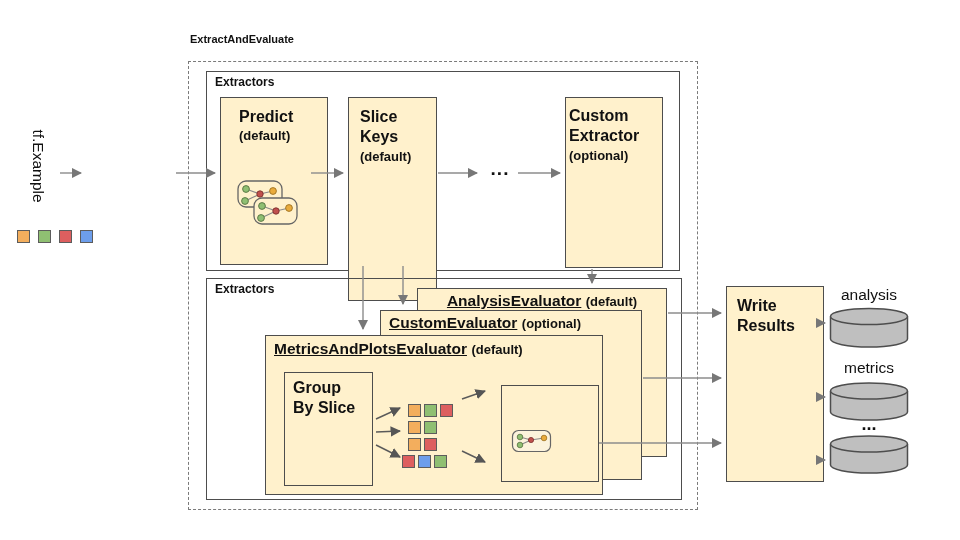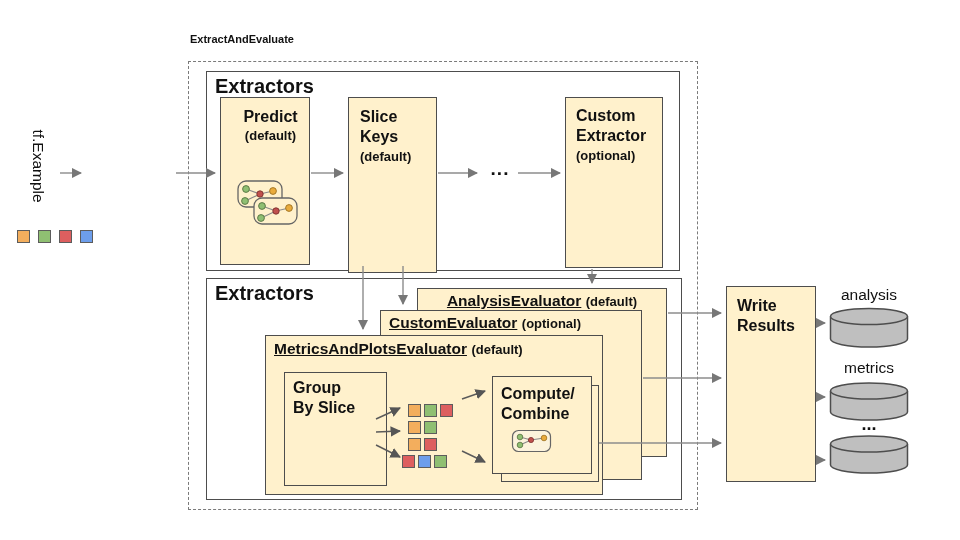"Extractors" .sec-label { font-size: 20px -> 12px }
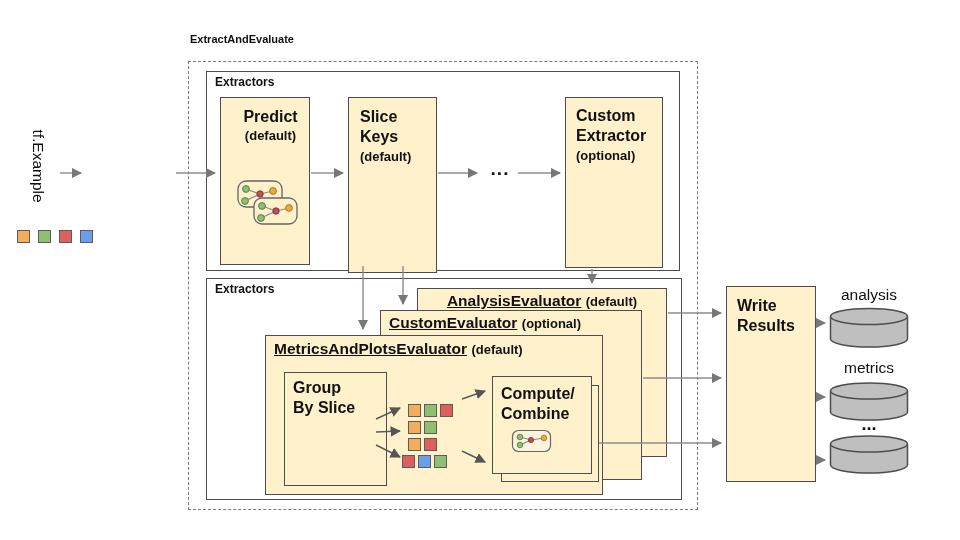"Predict" div.ybox { padding: 9px 0 0 11px -> 9px 0 0 18px; text-align: center -> none; width: 90px -> 108px }
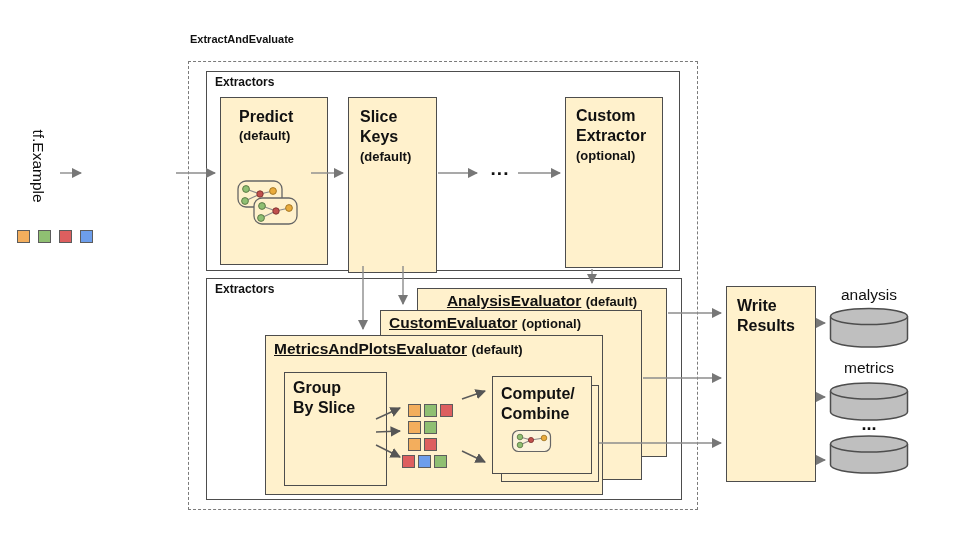"Slice" div.ybox { height: 176px -> 204px }
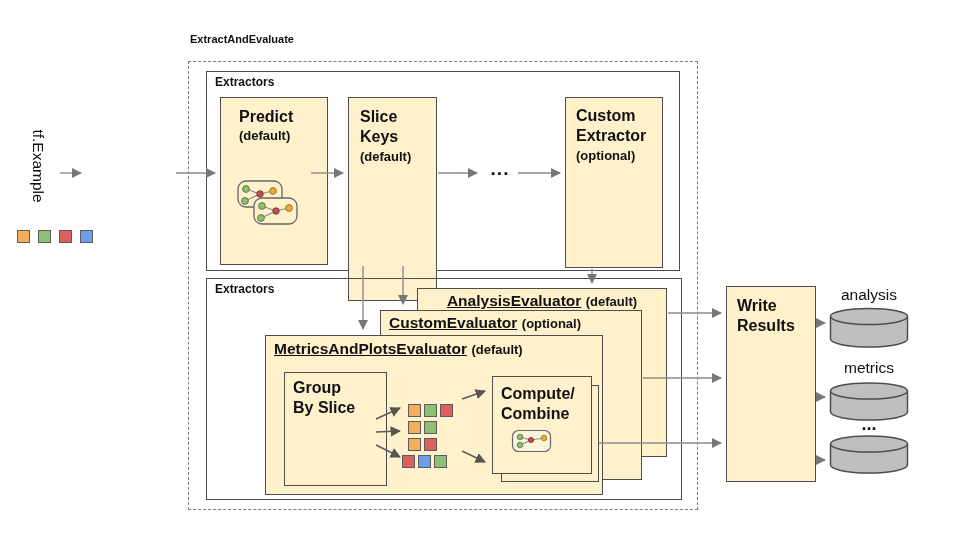"Custom" div.ybox { padding: 8px 0 0 10px -> 8px 0 0 3px }
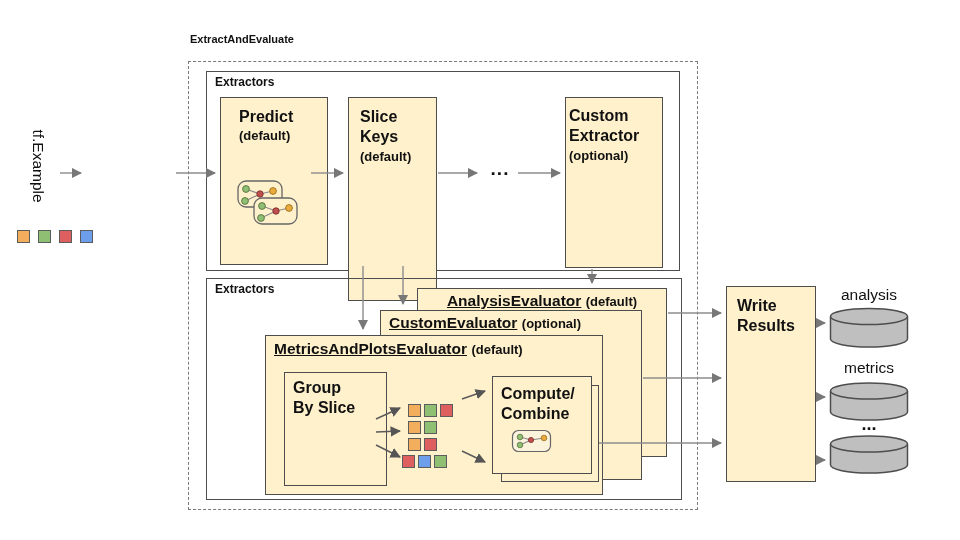"Write" div.ybox { width: 90px -> 98px }
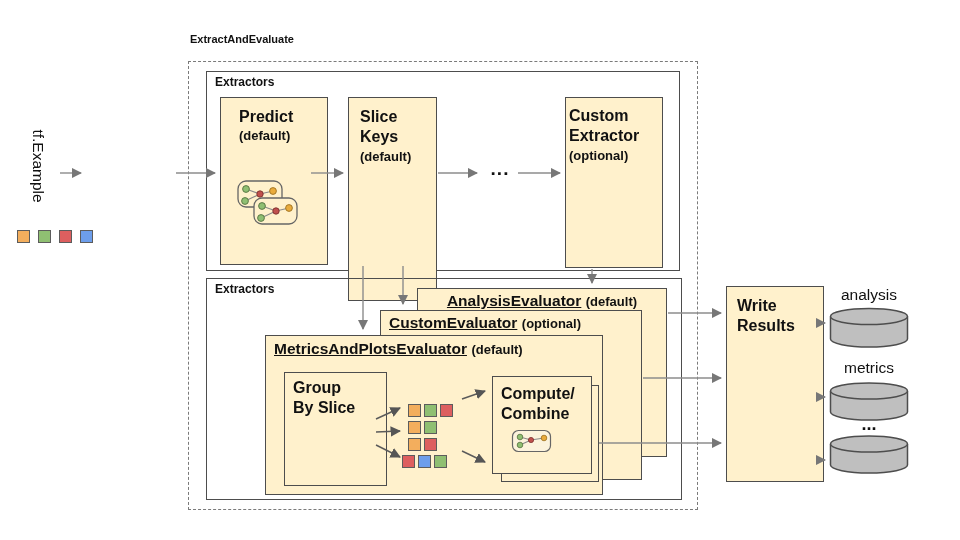"Group" div.ybox { width: 103px -> 89px }
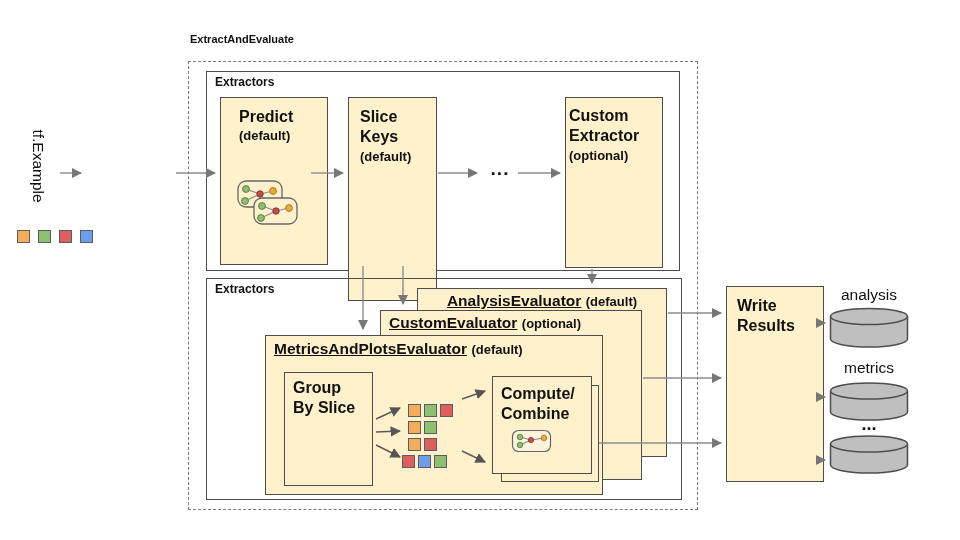"Compute/" div.ybox { html: <div> <div>Compute/ Combine</div> </div> -> none }
